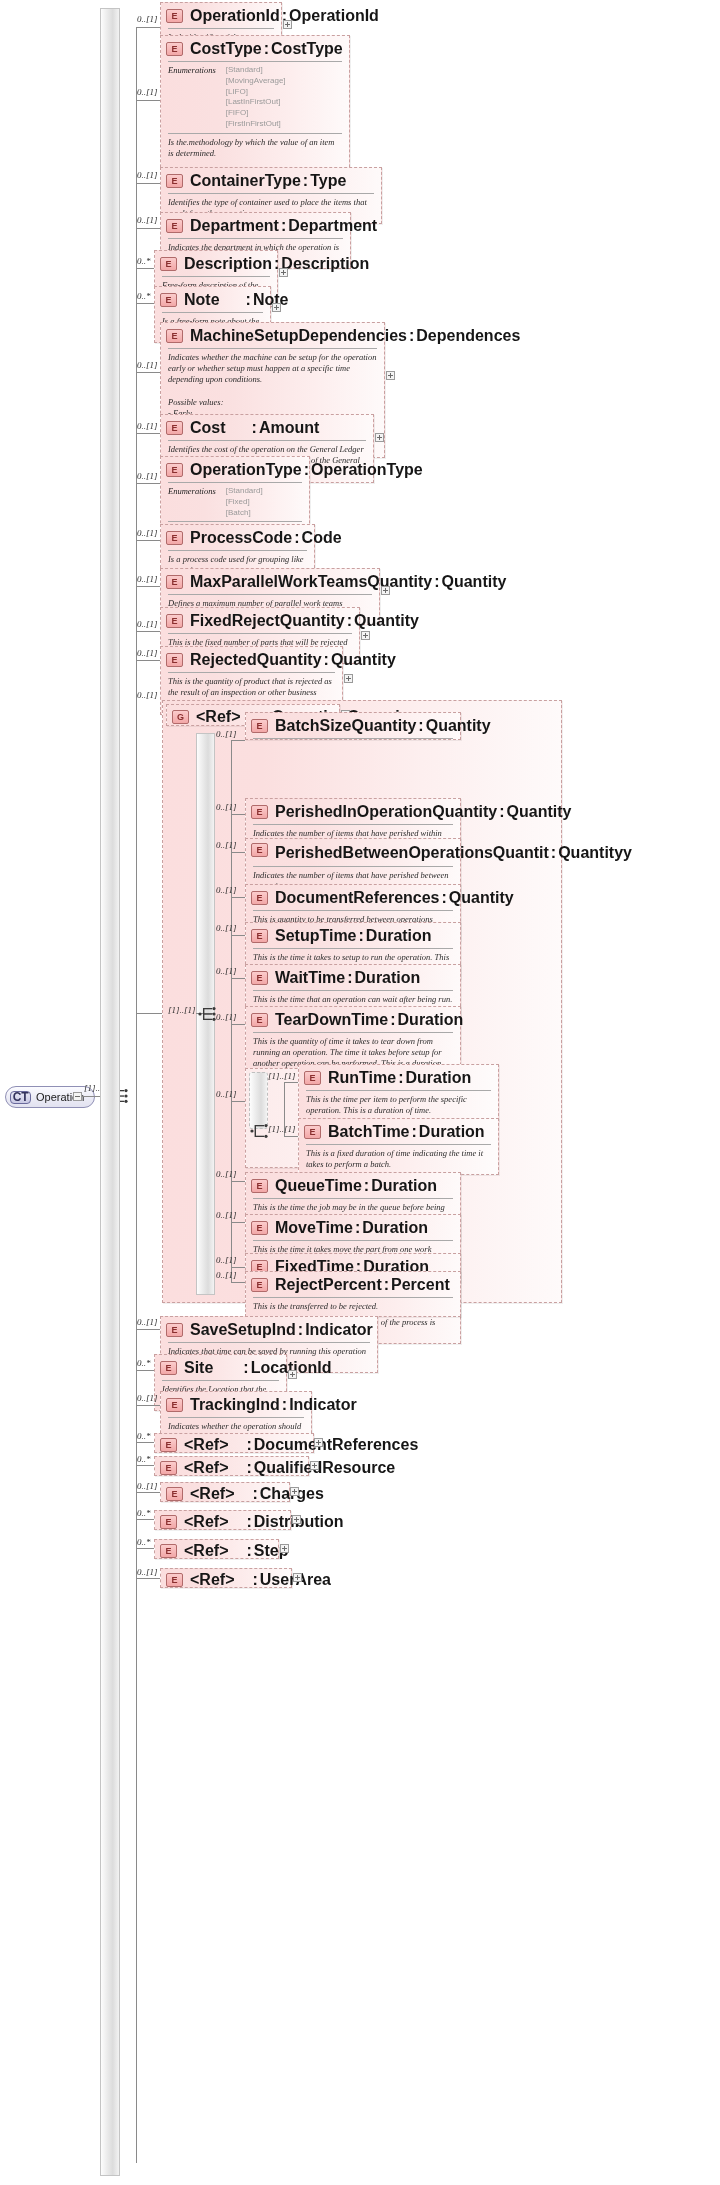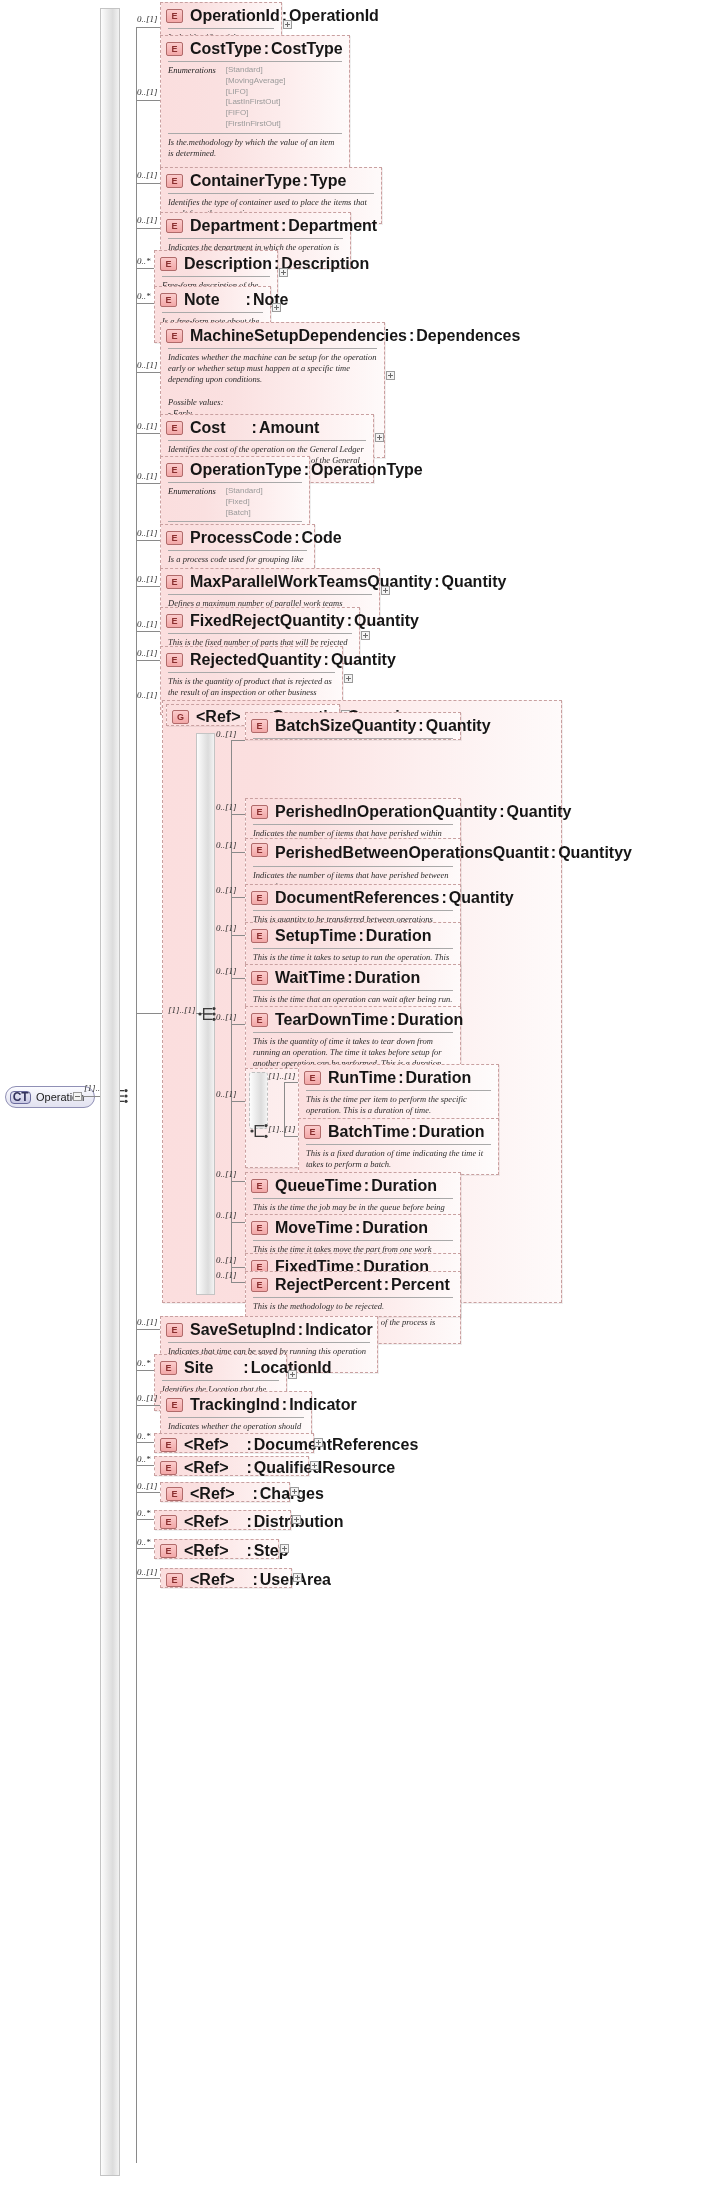"This is the methodology to" div.el-doc { text: methodology -> transferred }
